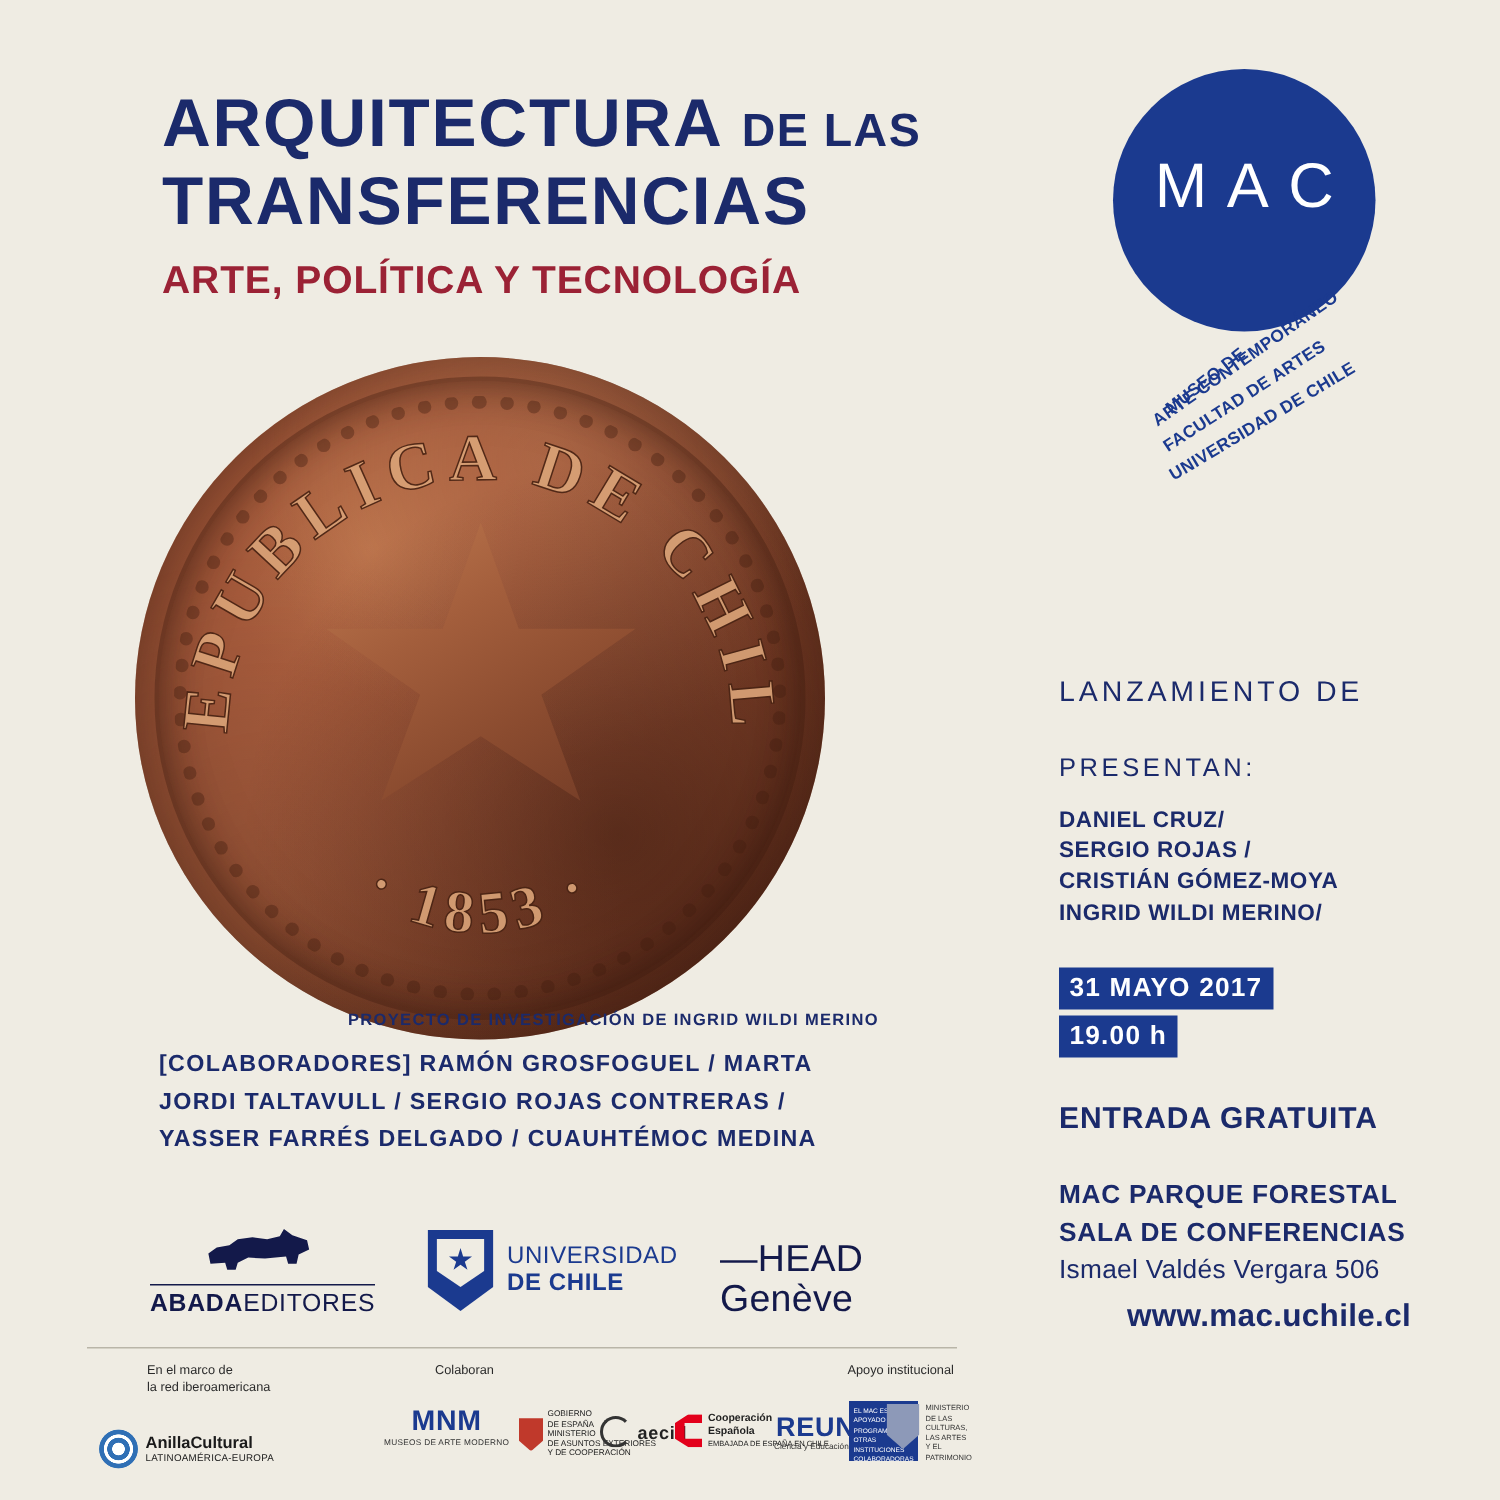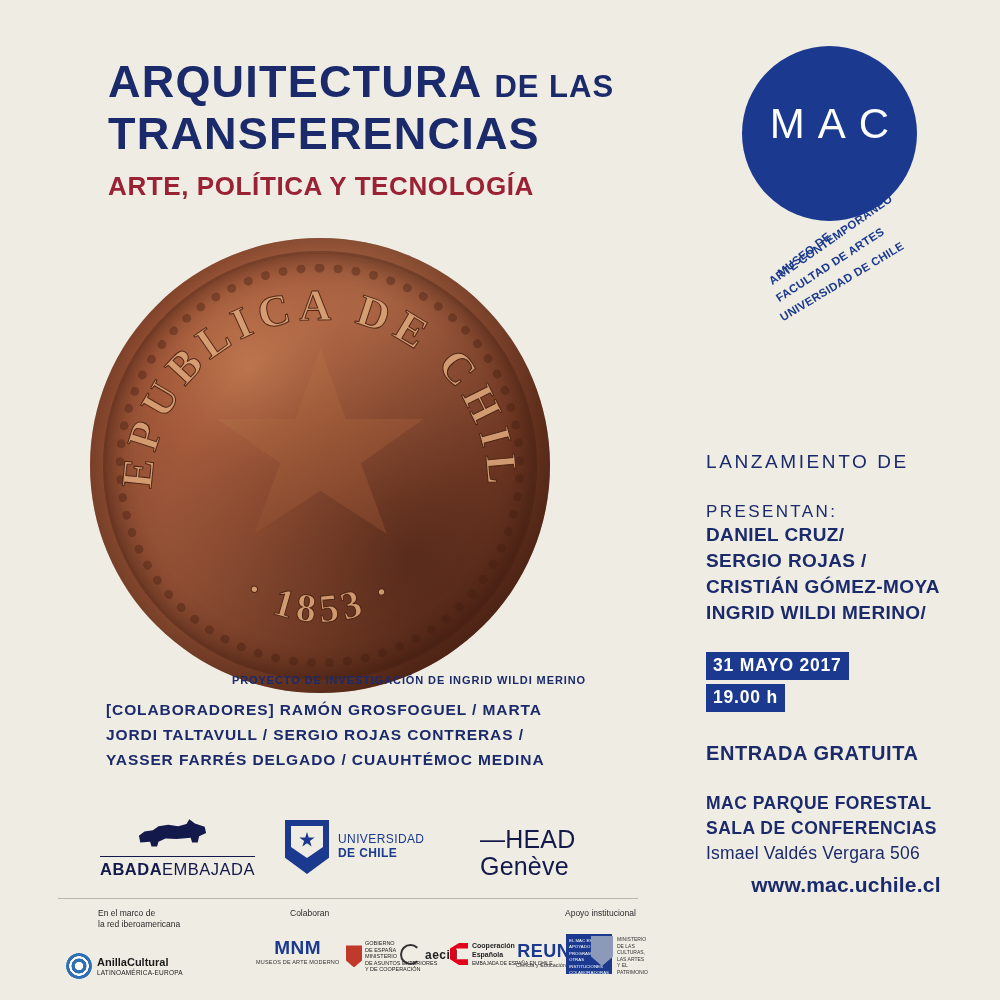"DANIEL CRUZ/" .presenters { font-size: 19px -> 15px; margin-top: 0 -> 15px }
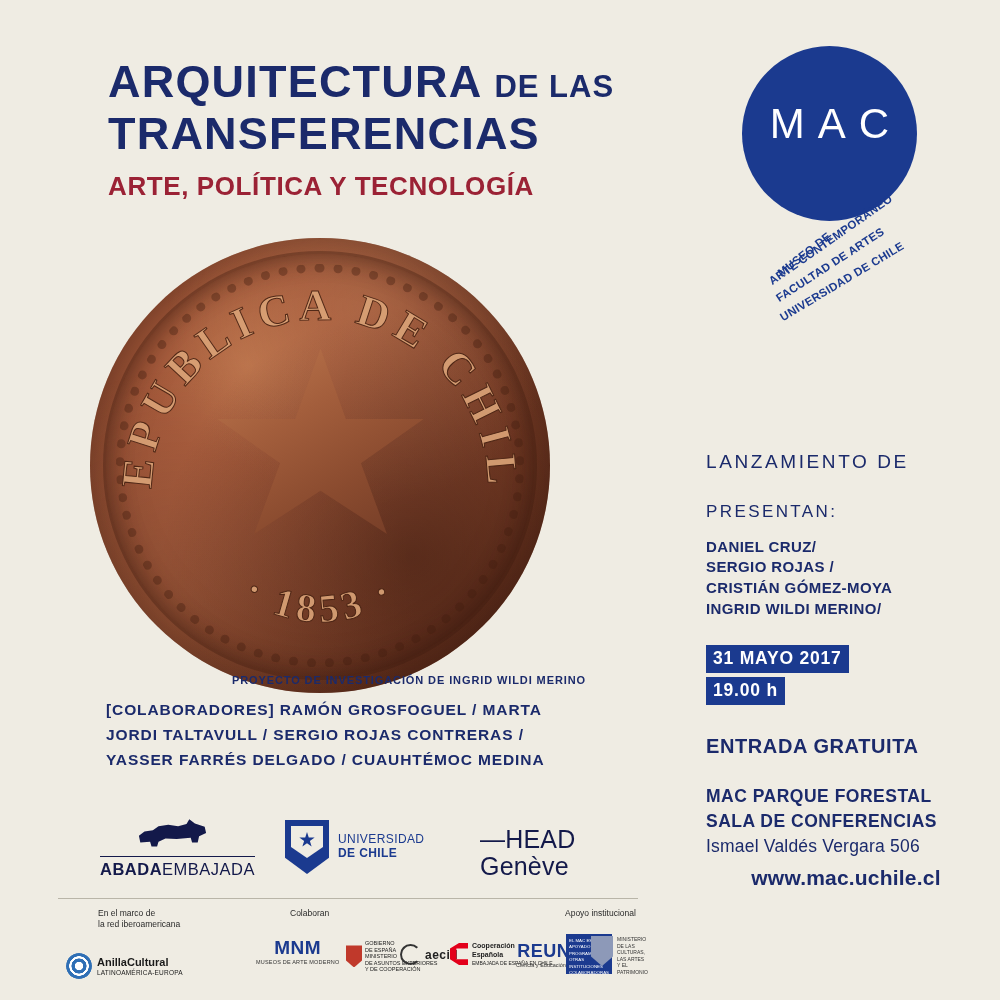"UNIVERSIDAD" .uchile-text { font-size: 12px -> 16px }
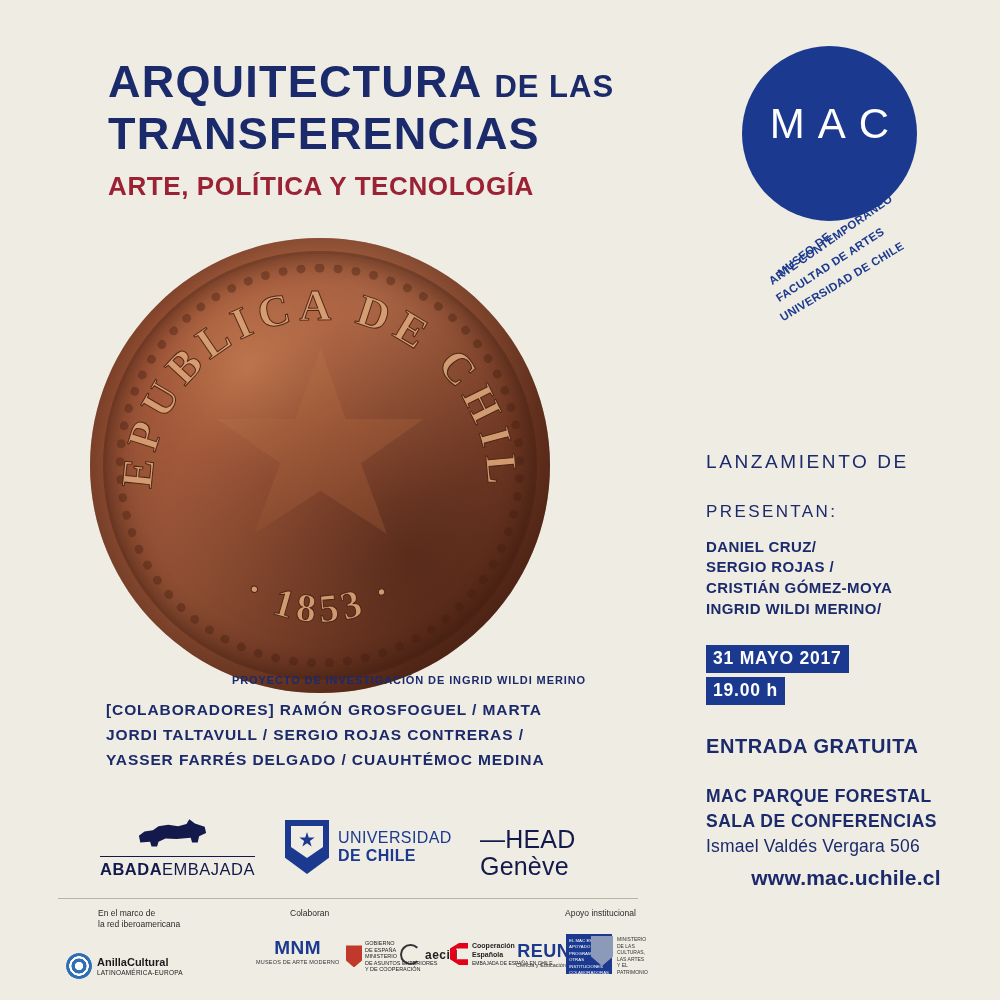"EMBAJADA" span { text: EMBAJADA -> EDITORES }
